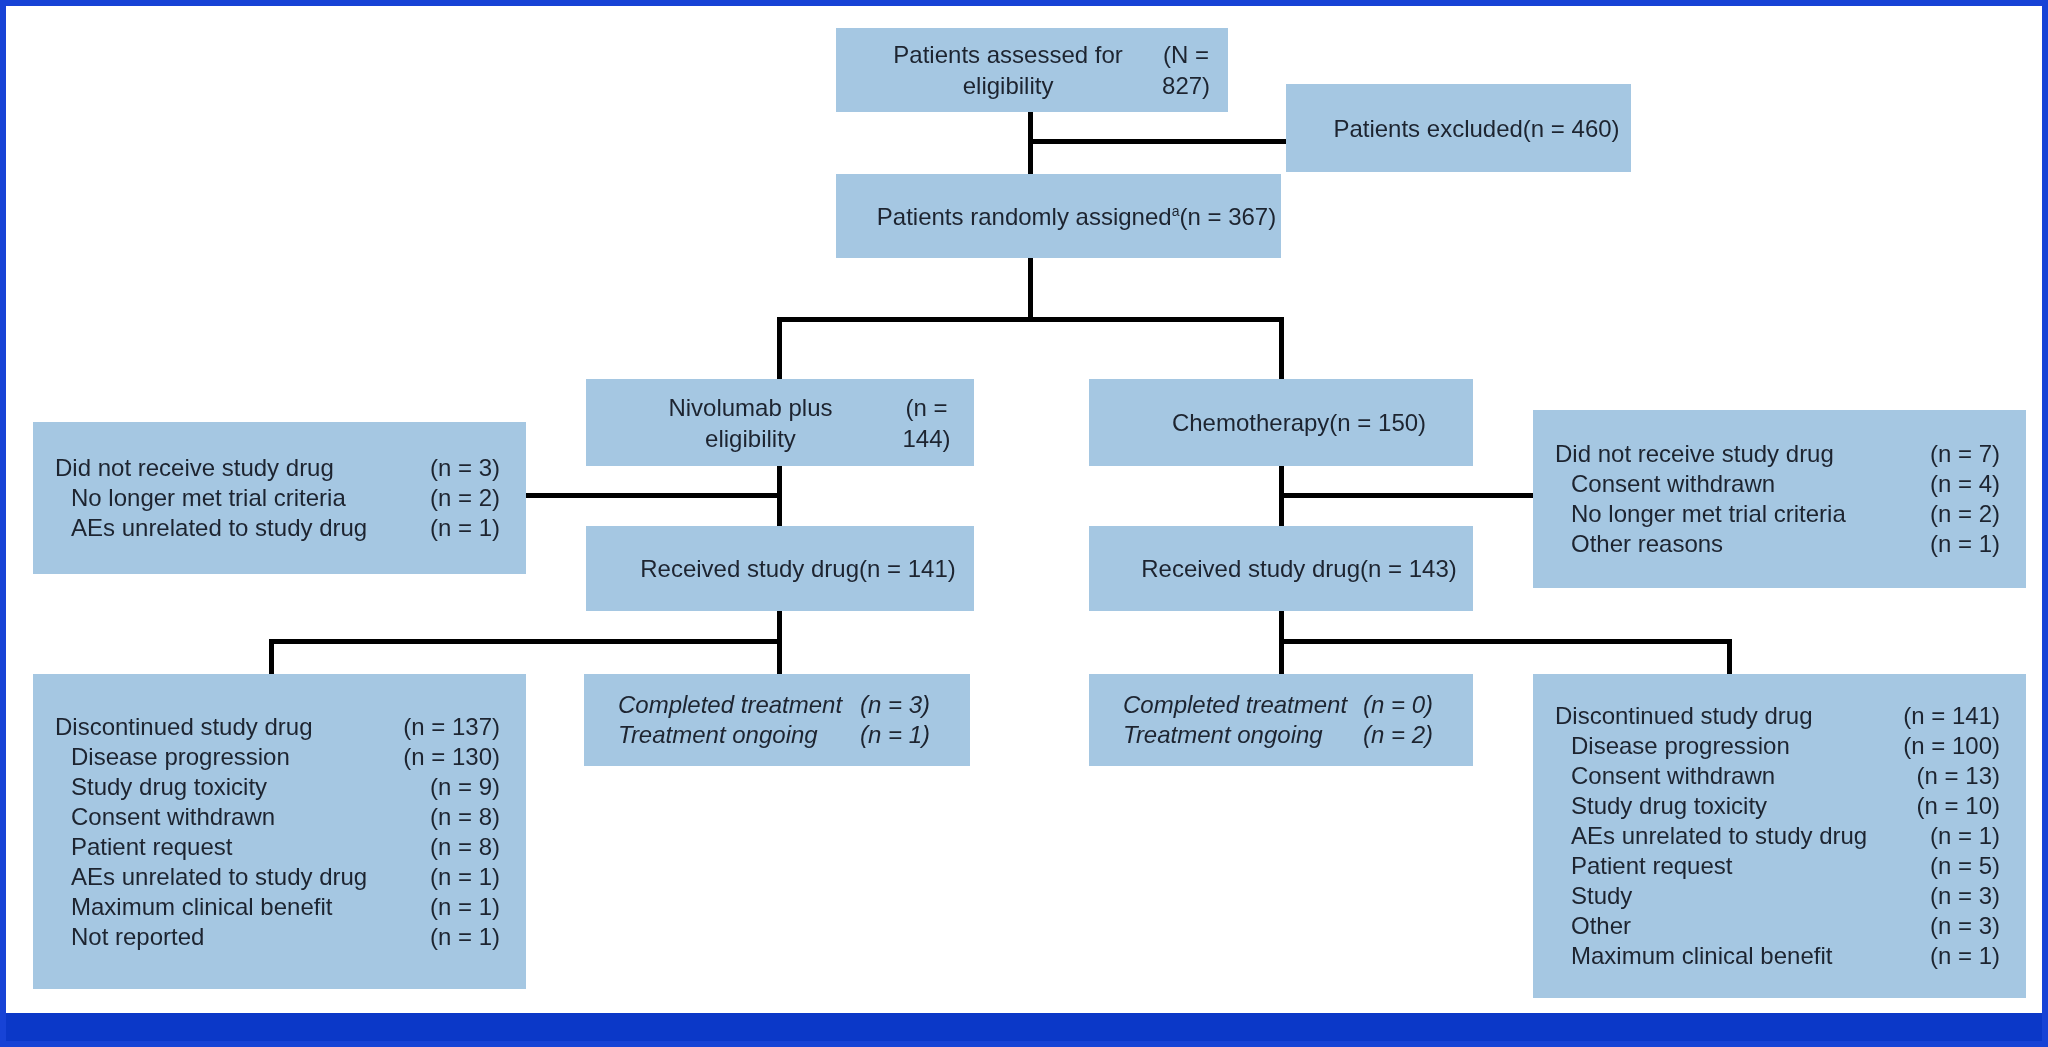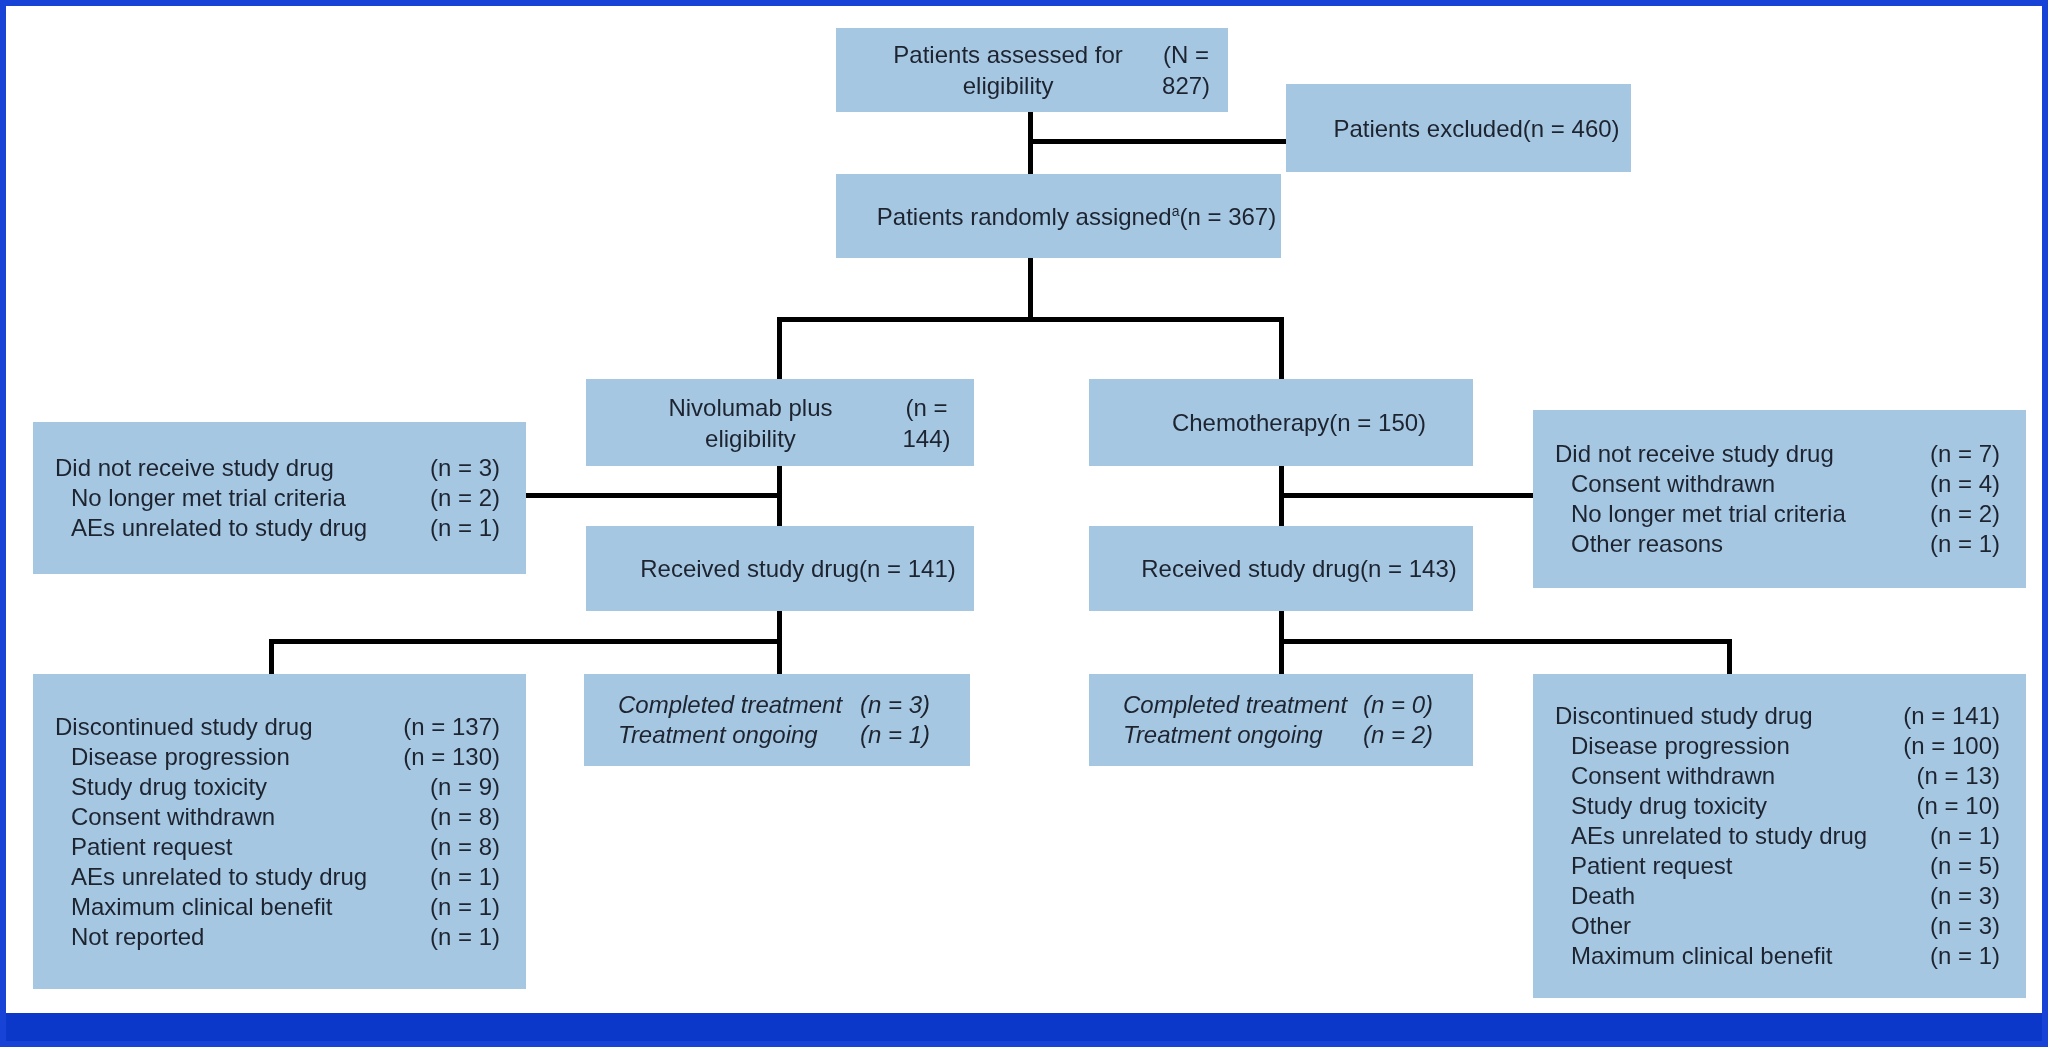"Death" span.label { text: Death -> Study }
